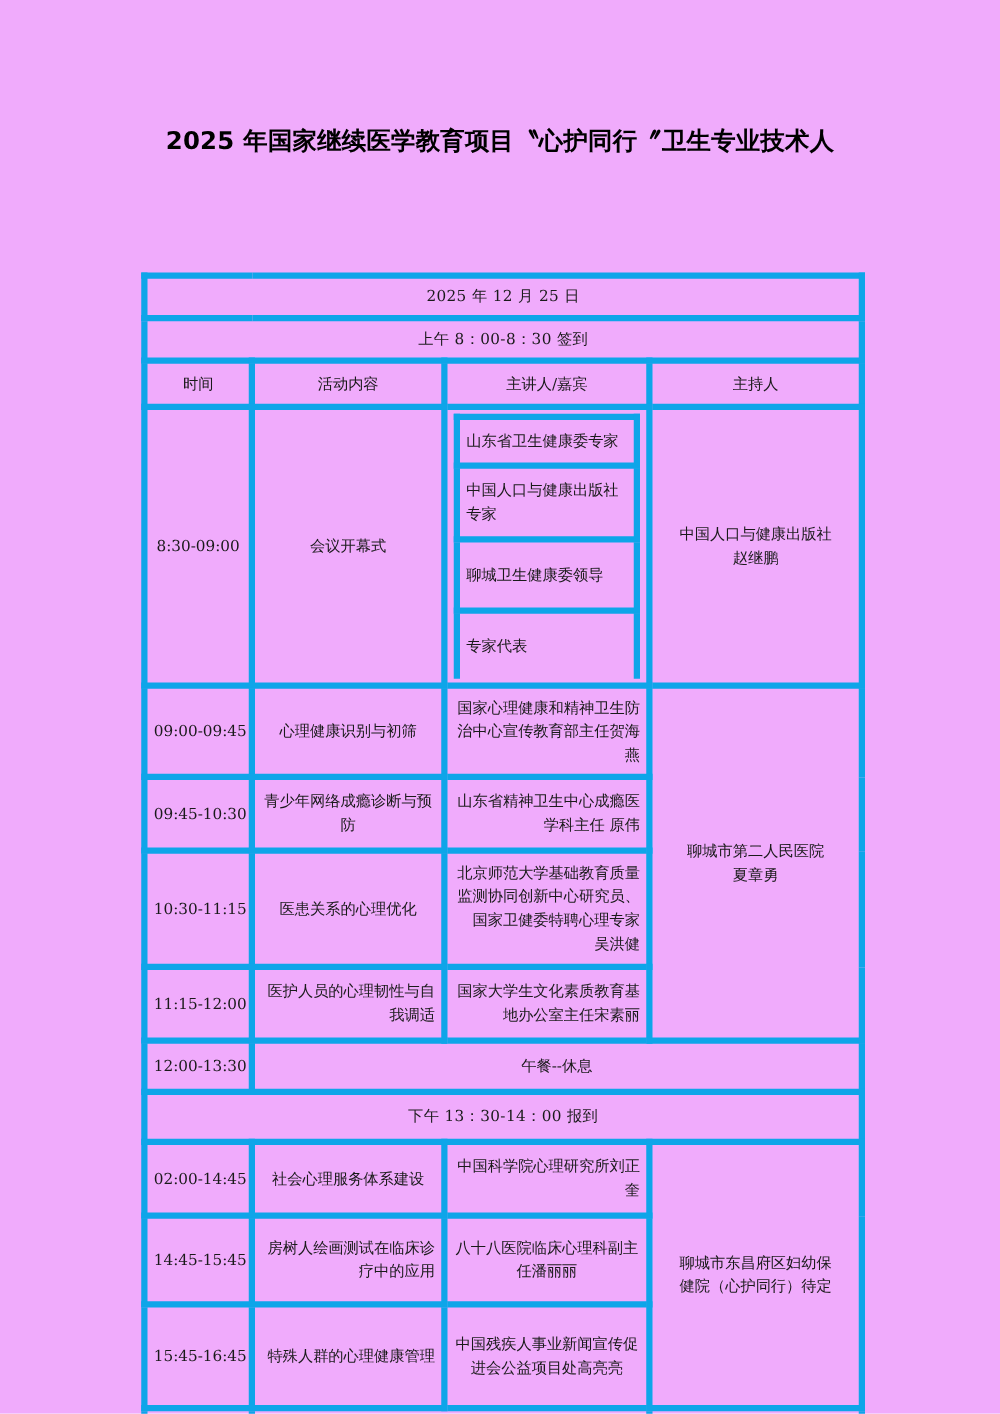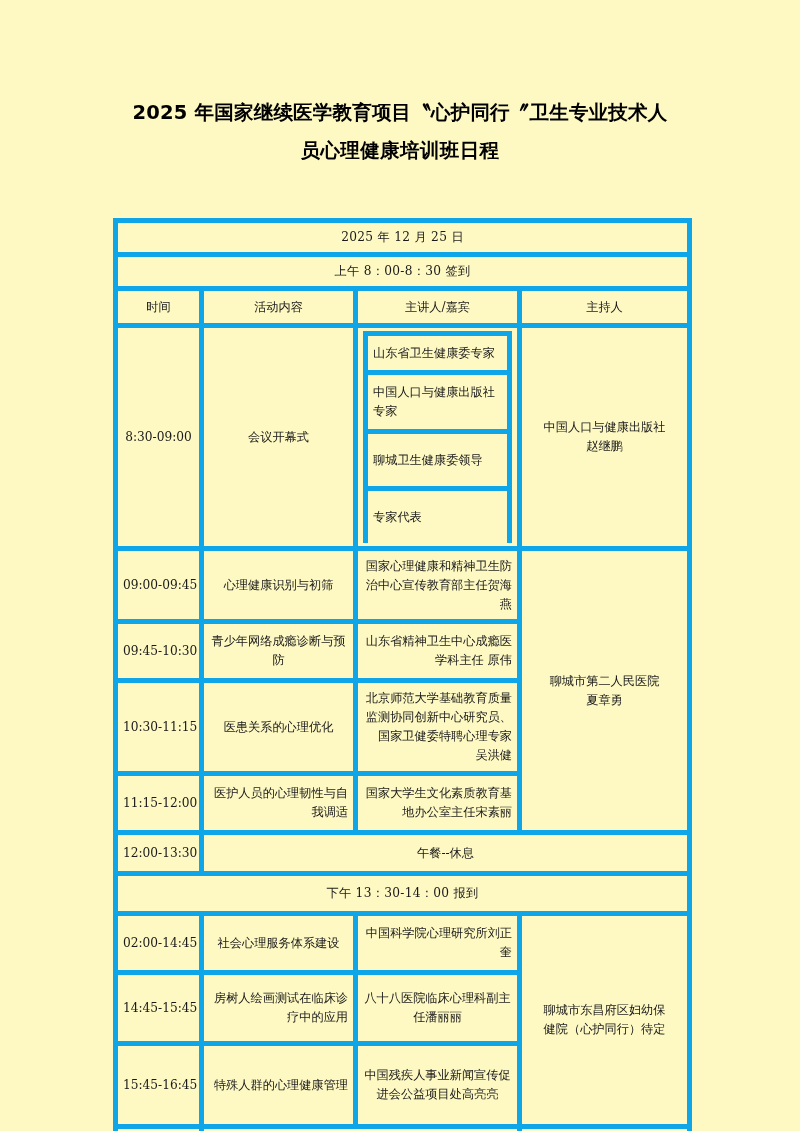"2025 年国家继续医学教育项目〝心护同行〞卫生专业技术人" .page { background: #fef9c3 -> #f0abfc }
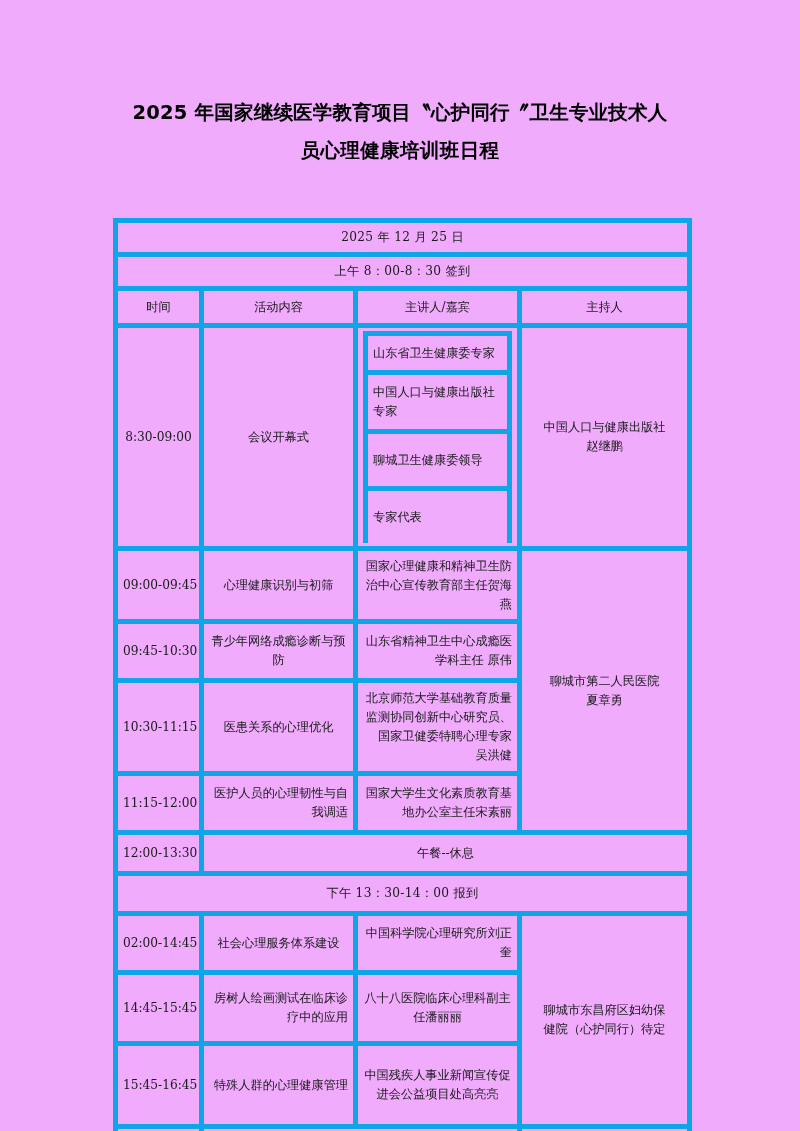"员心理健康培训班日程" div.title-line { html: <div>员心理健康培训班日程</div> -> none }
